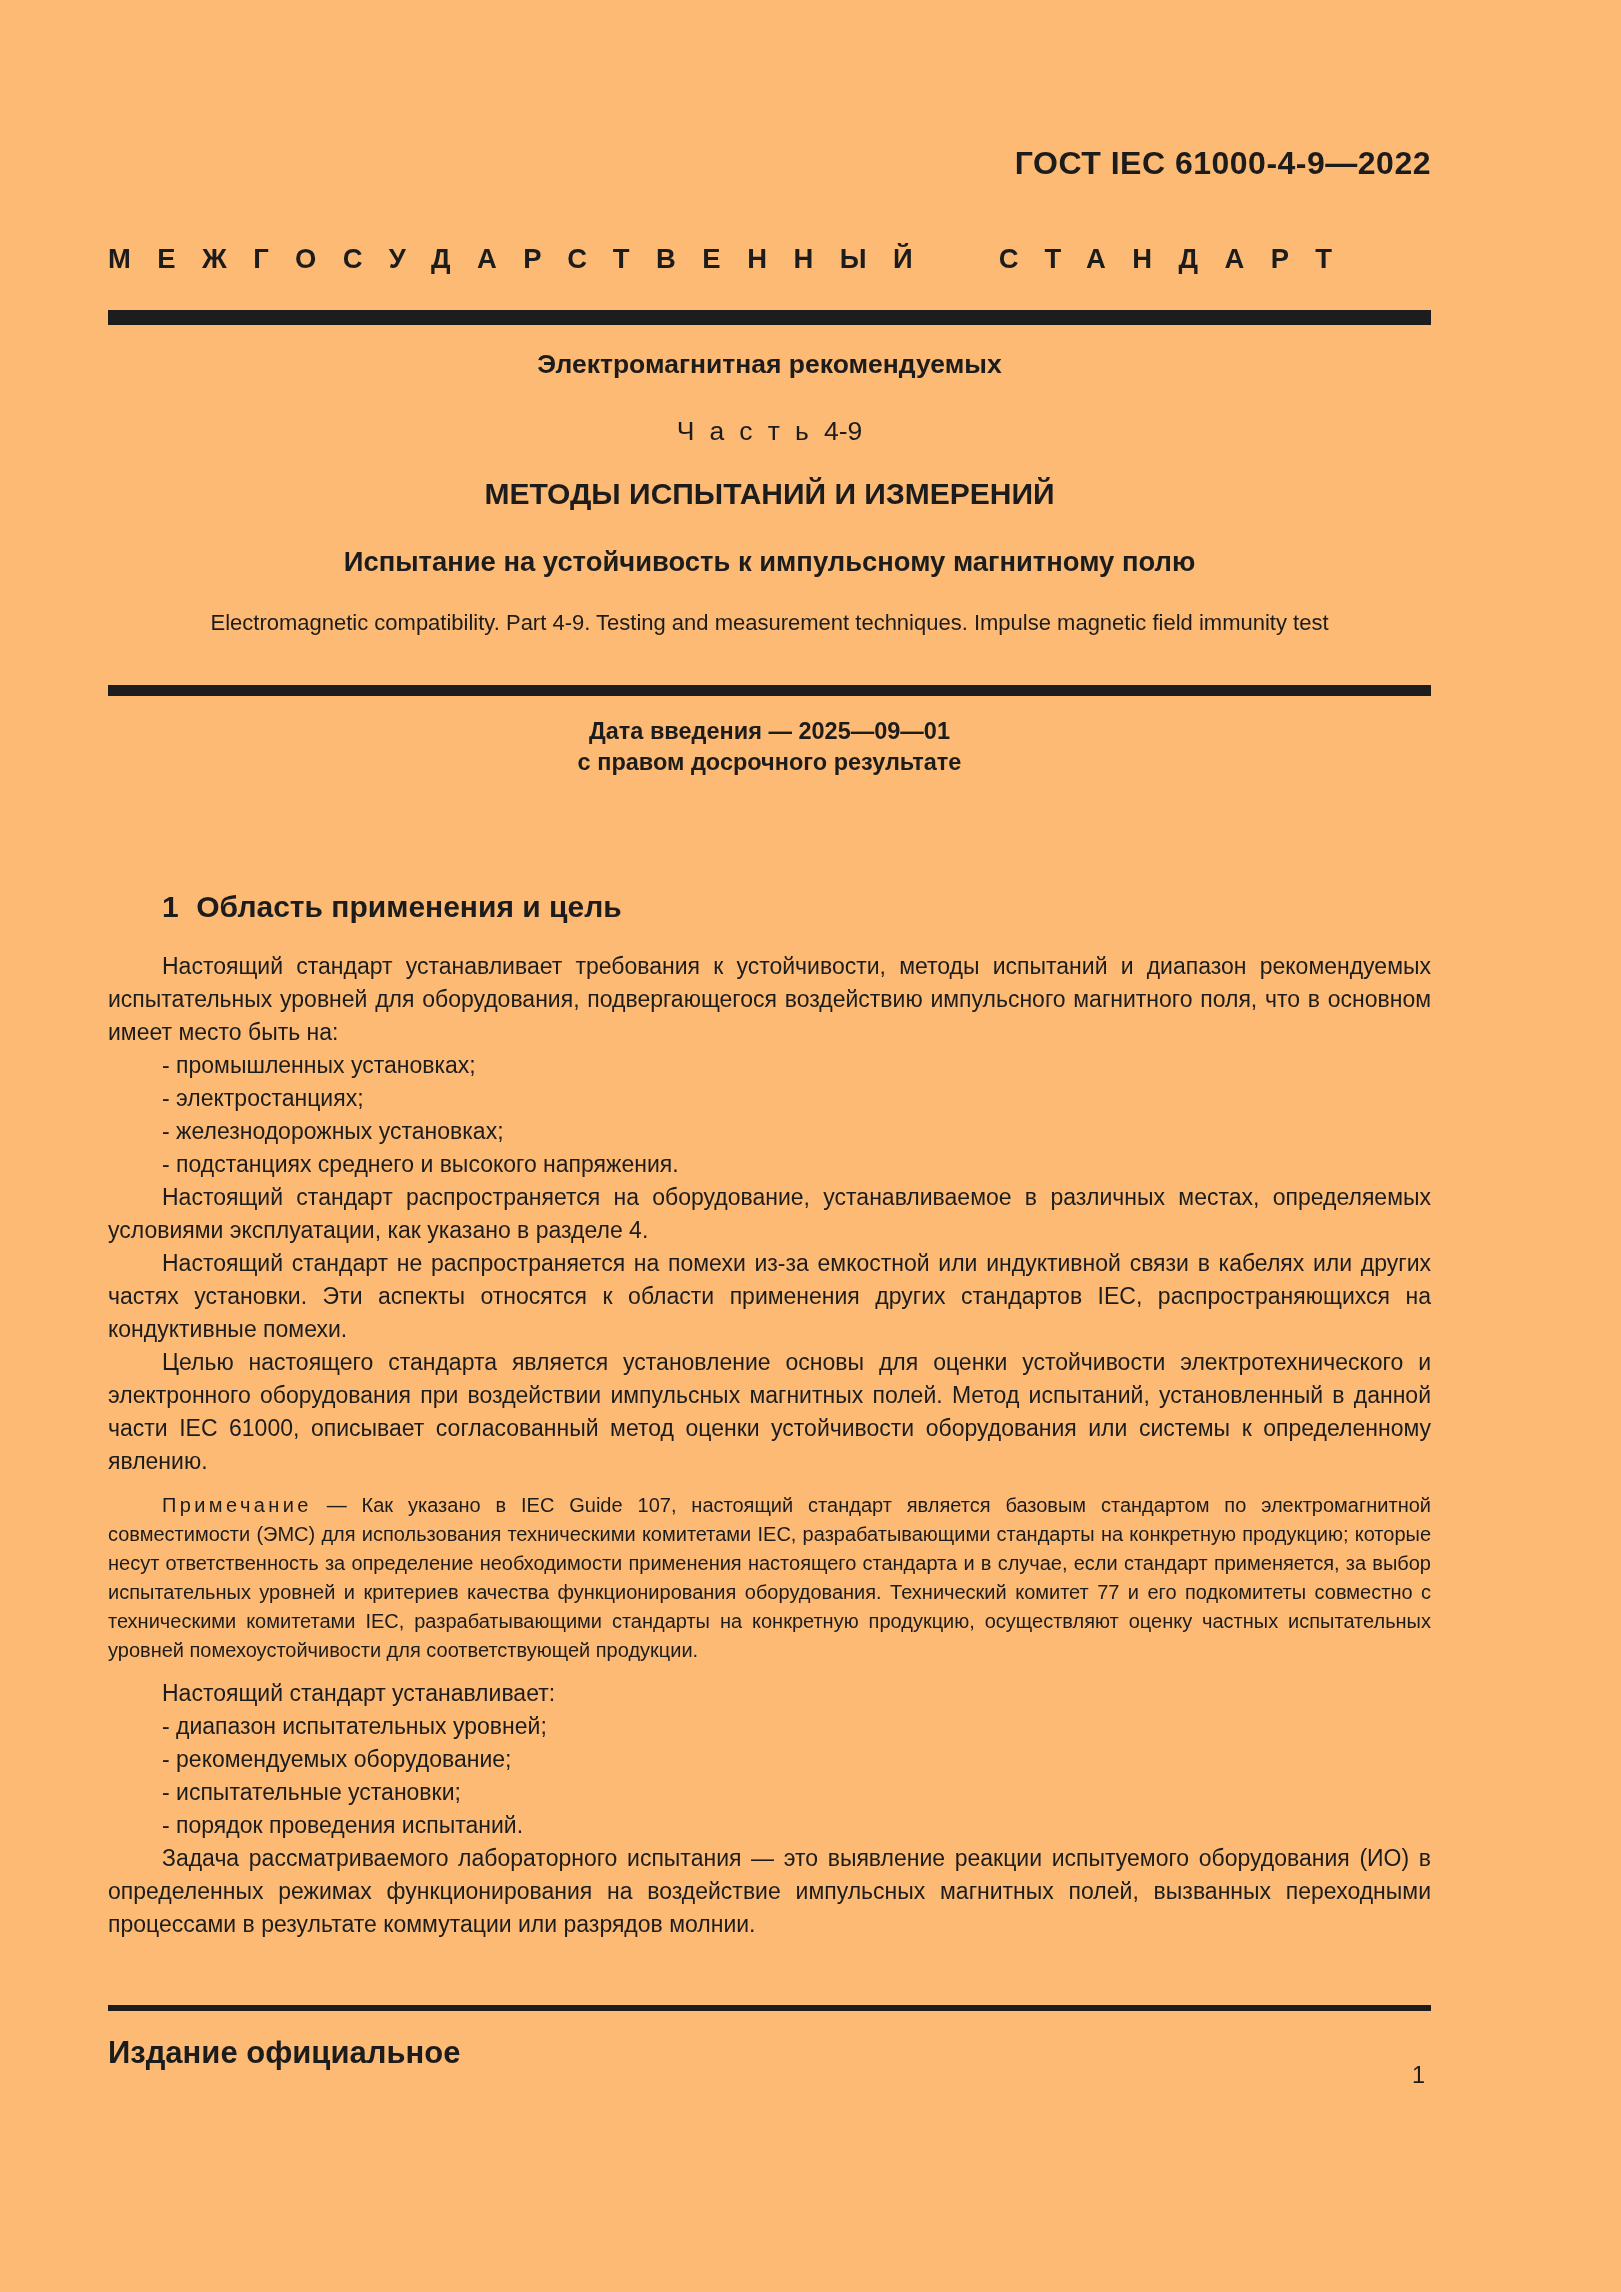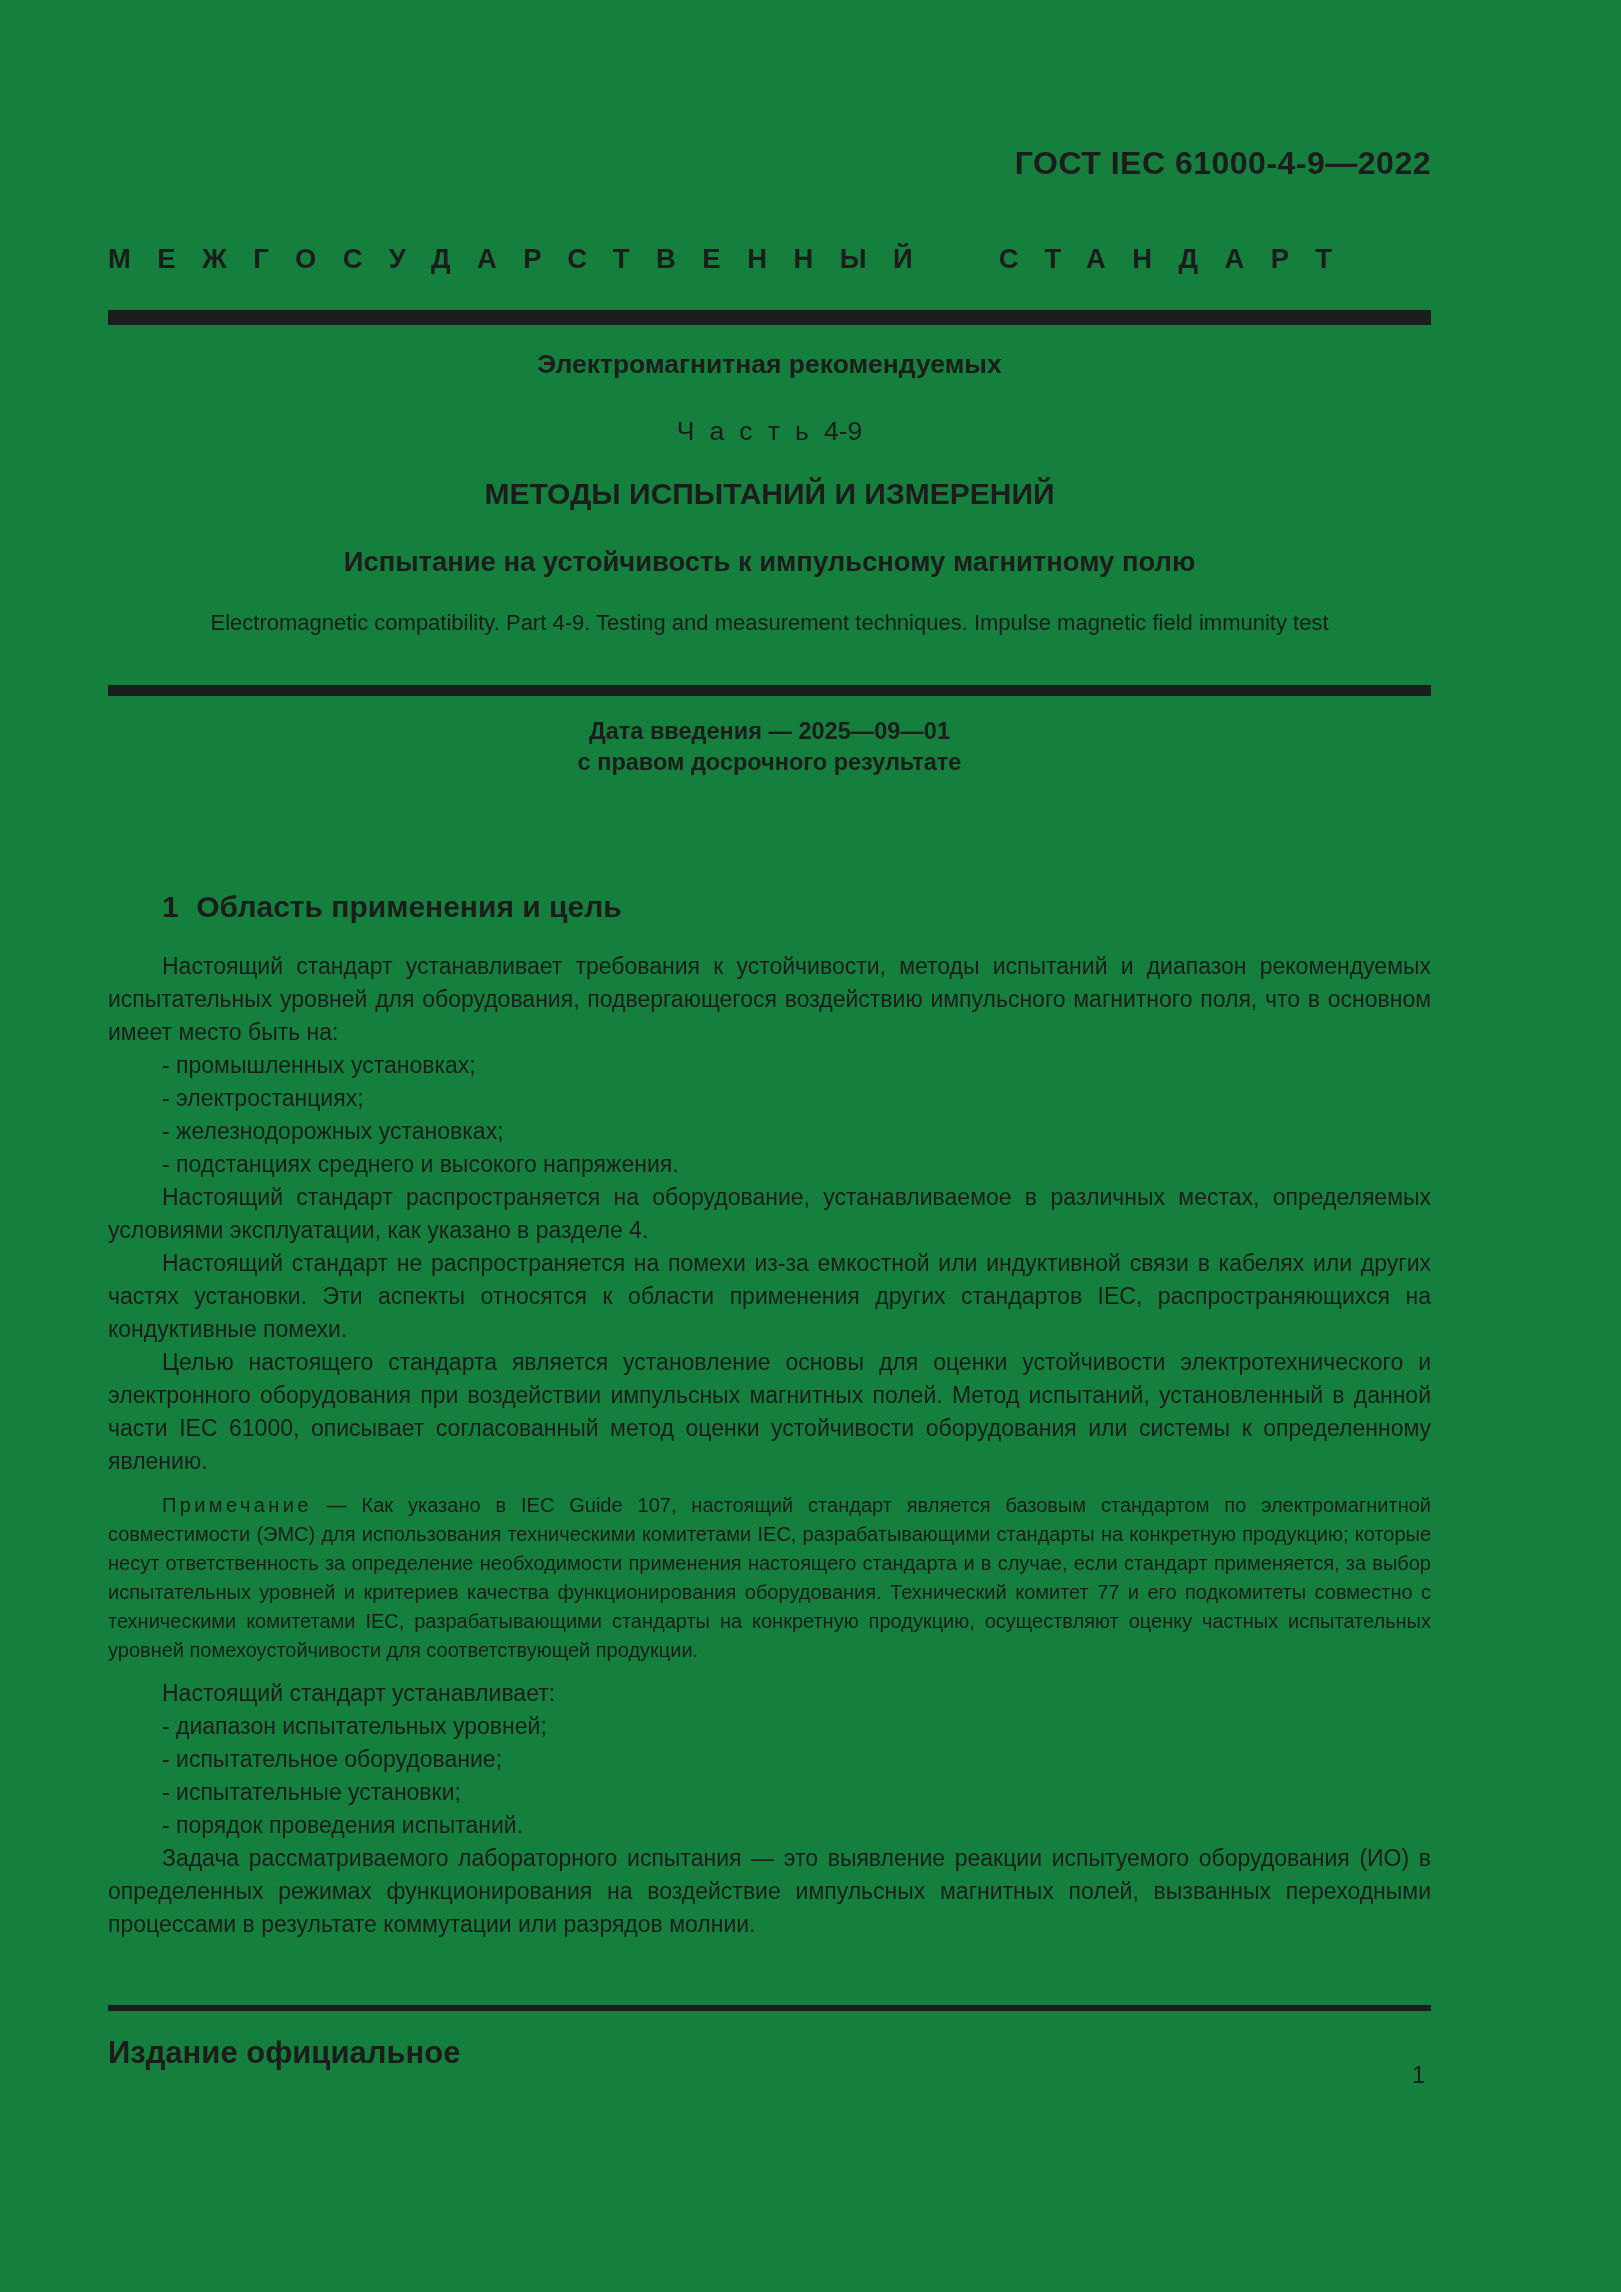"ГОСТ IEC 61000-4-9—2022" .page { background: #15803d -> #fdba74 }
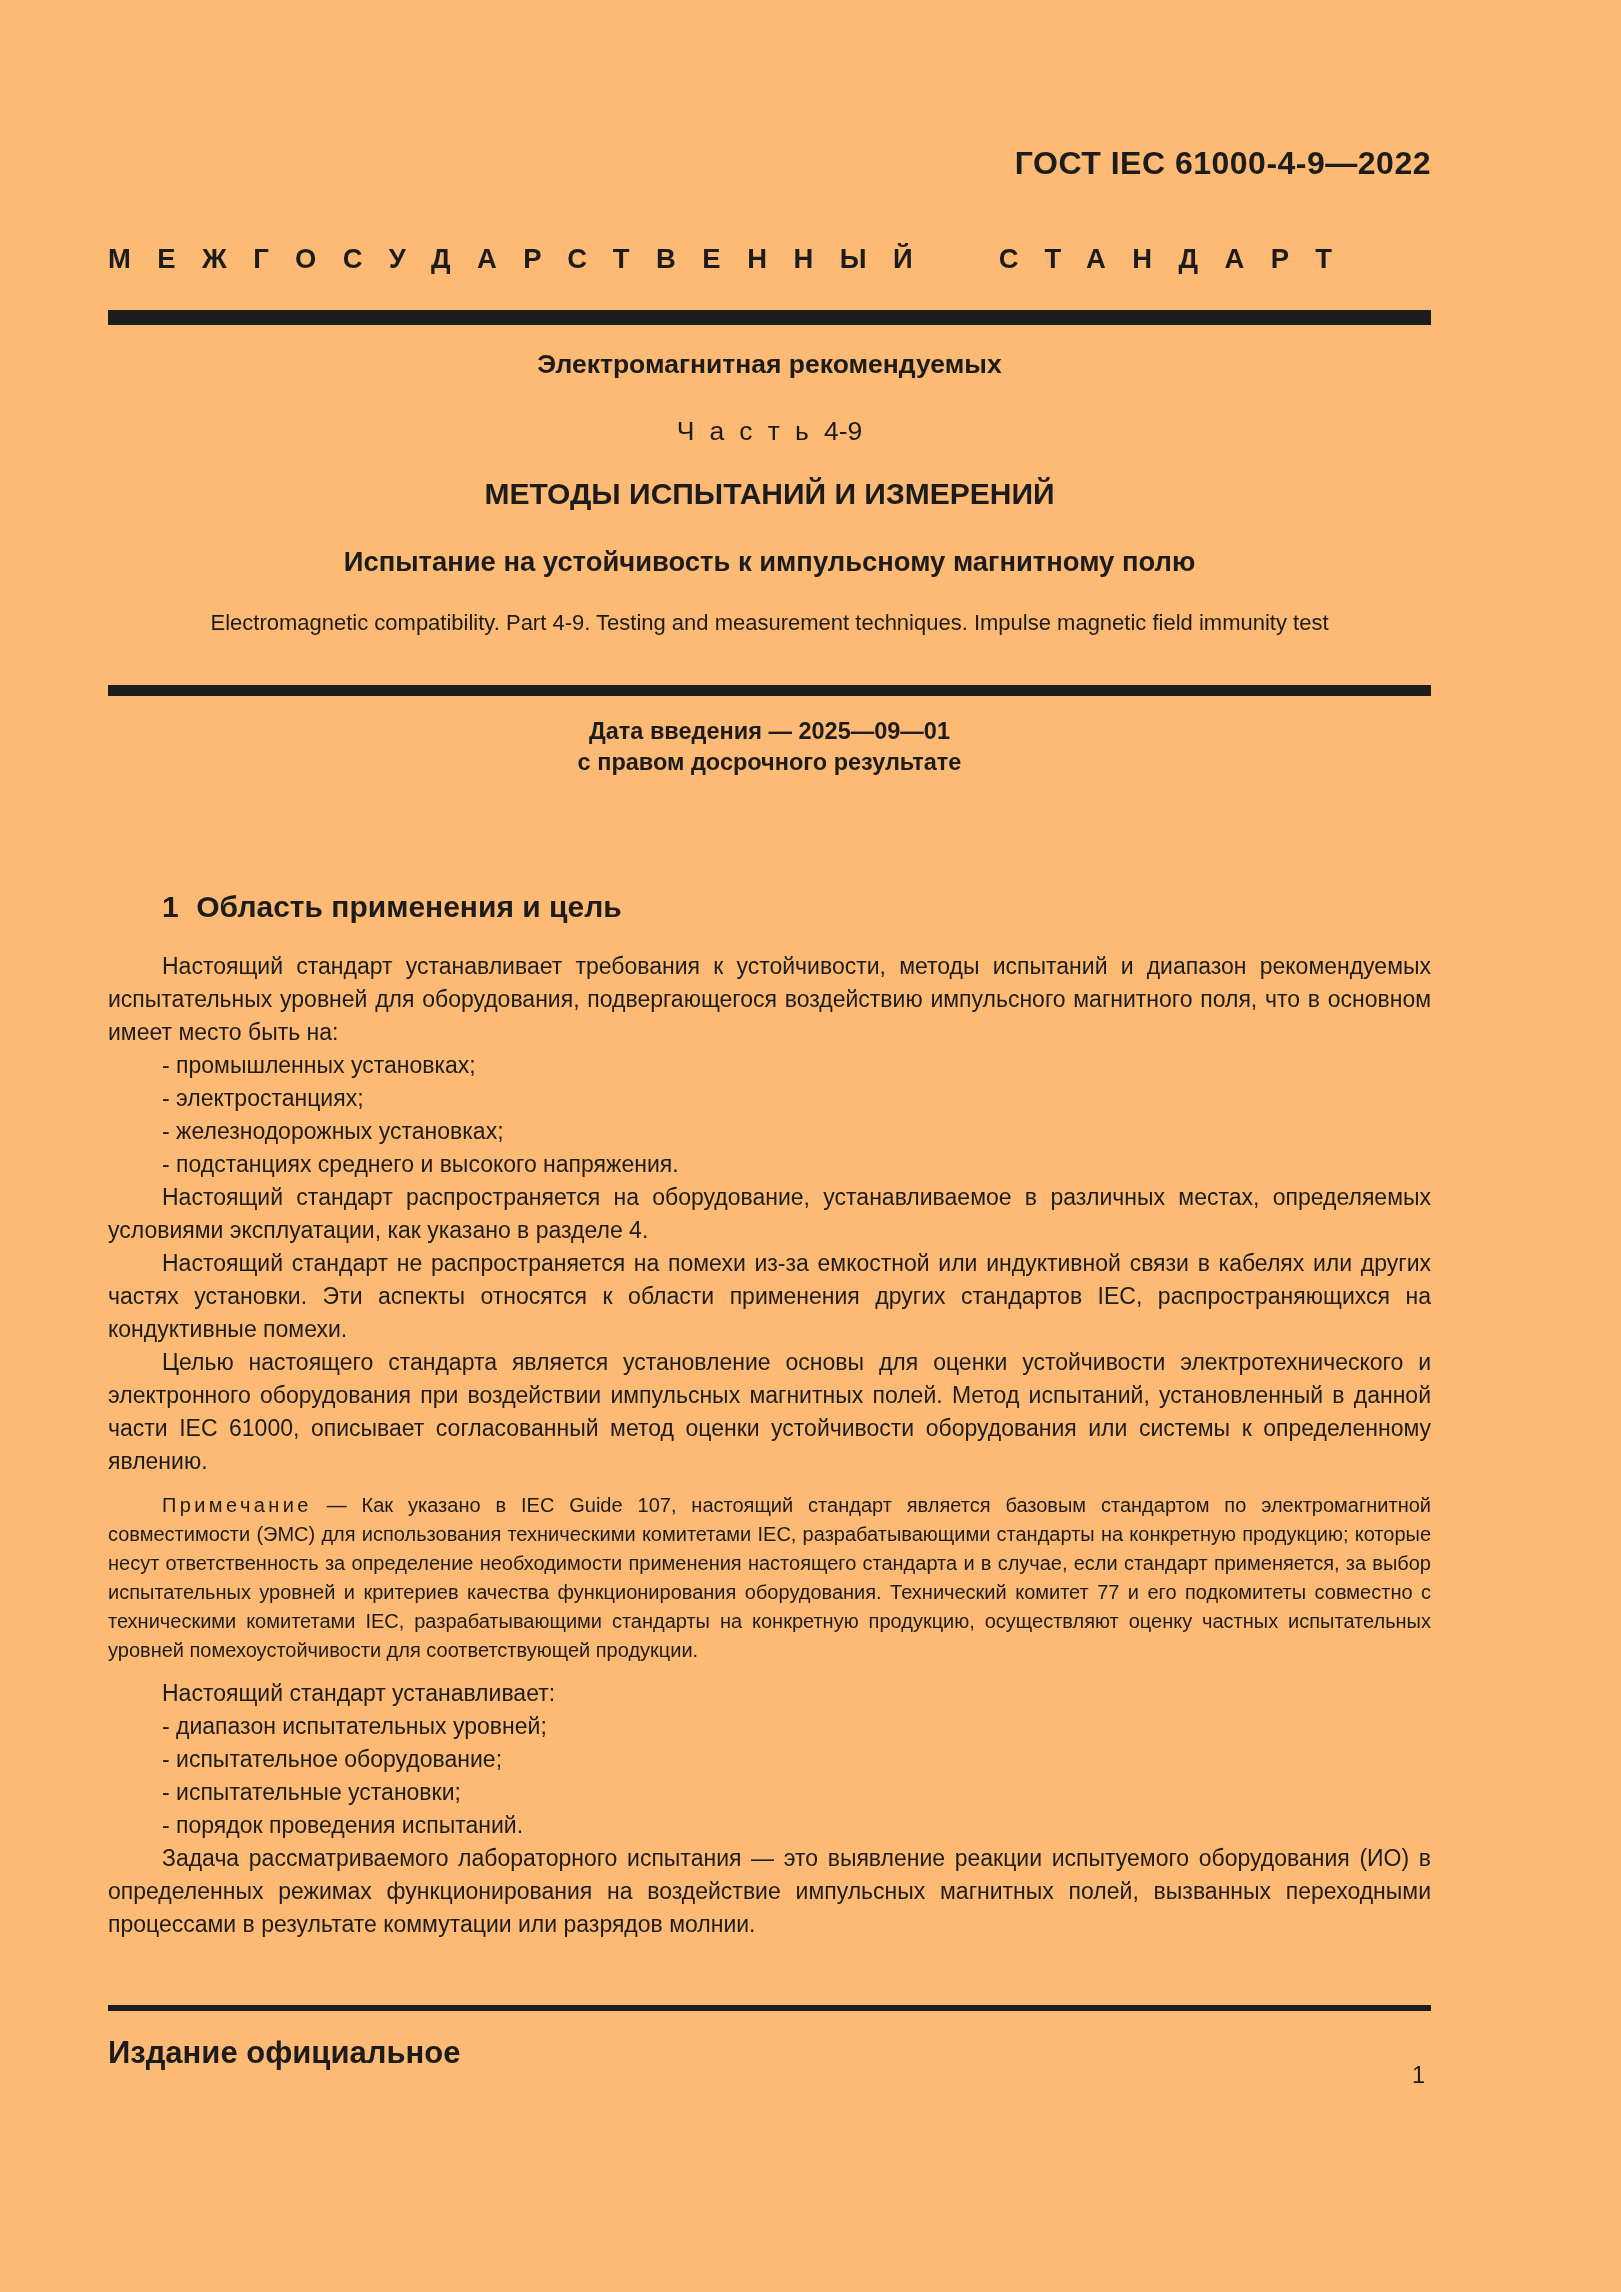"- испытательное оборудование;" p { text: испытательное -> рекомендуемых }
